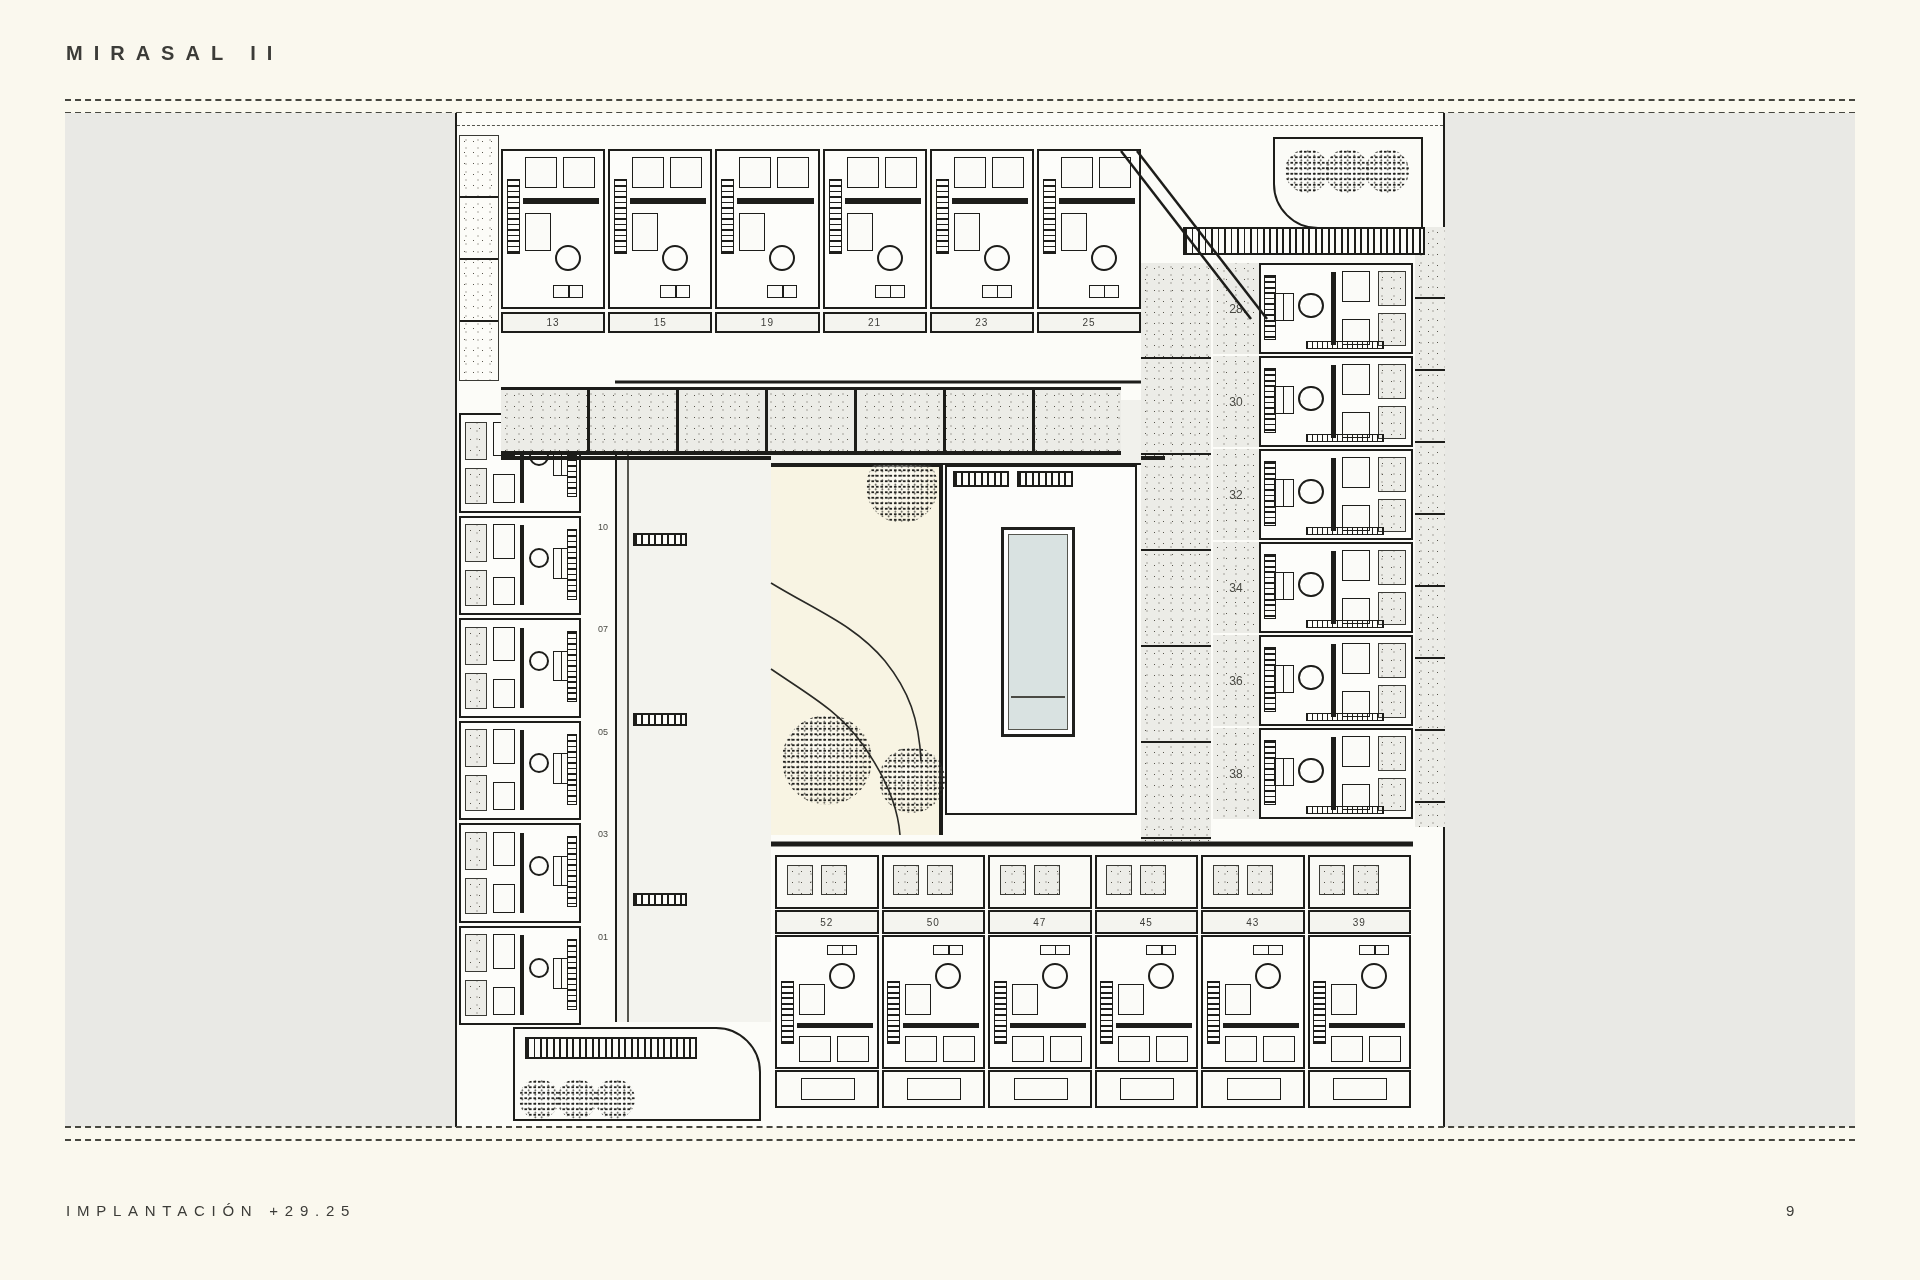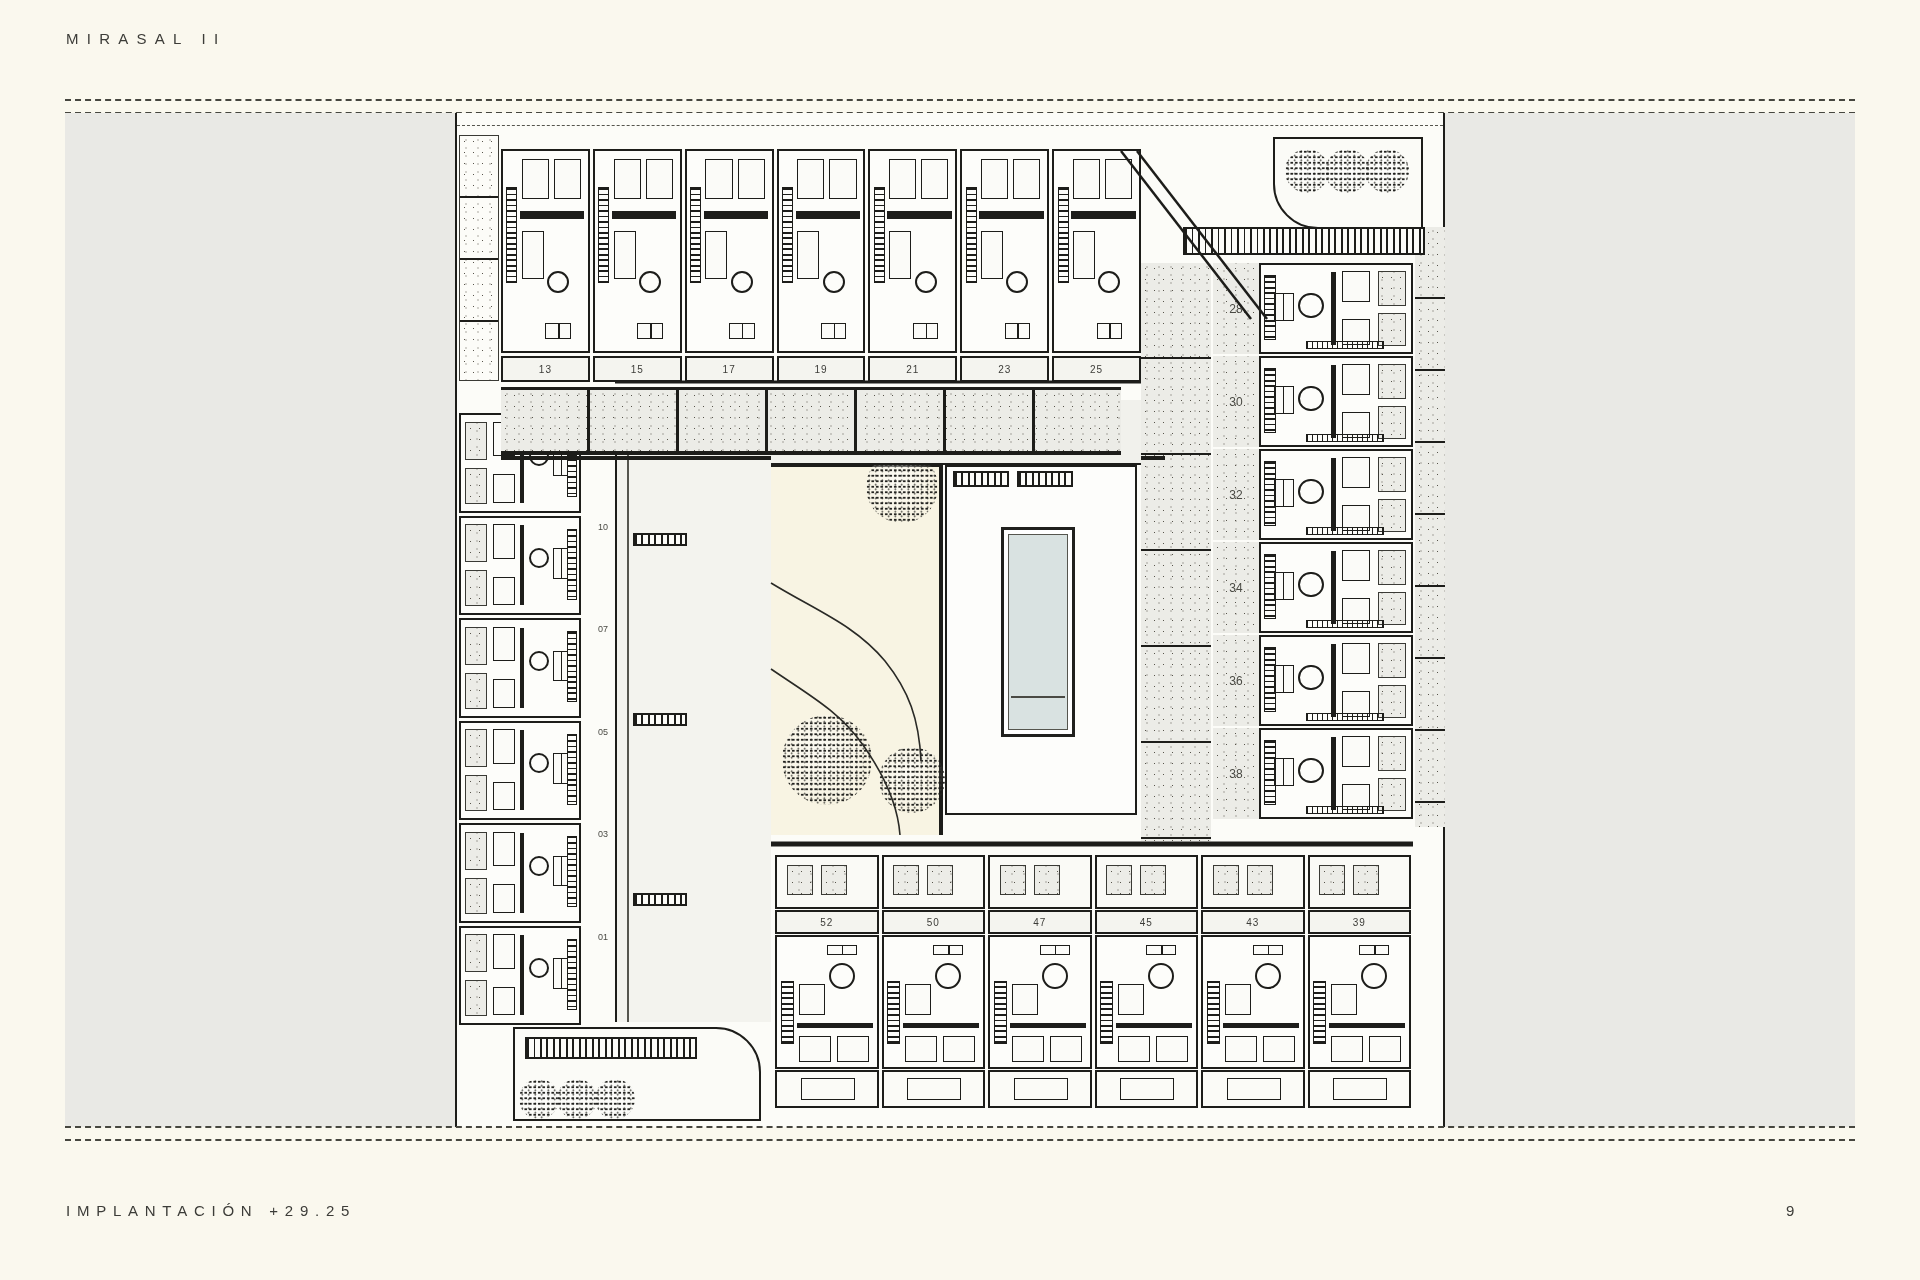"MIRASAL II" .title { font-size: 15px -> 20px; font-weight: 400 -> 700; top: 30px -> 42px }
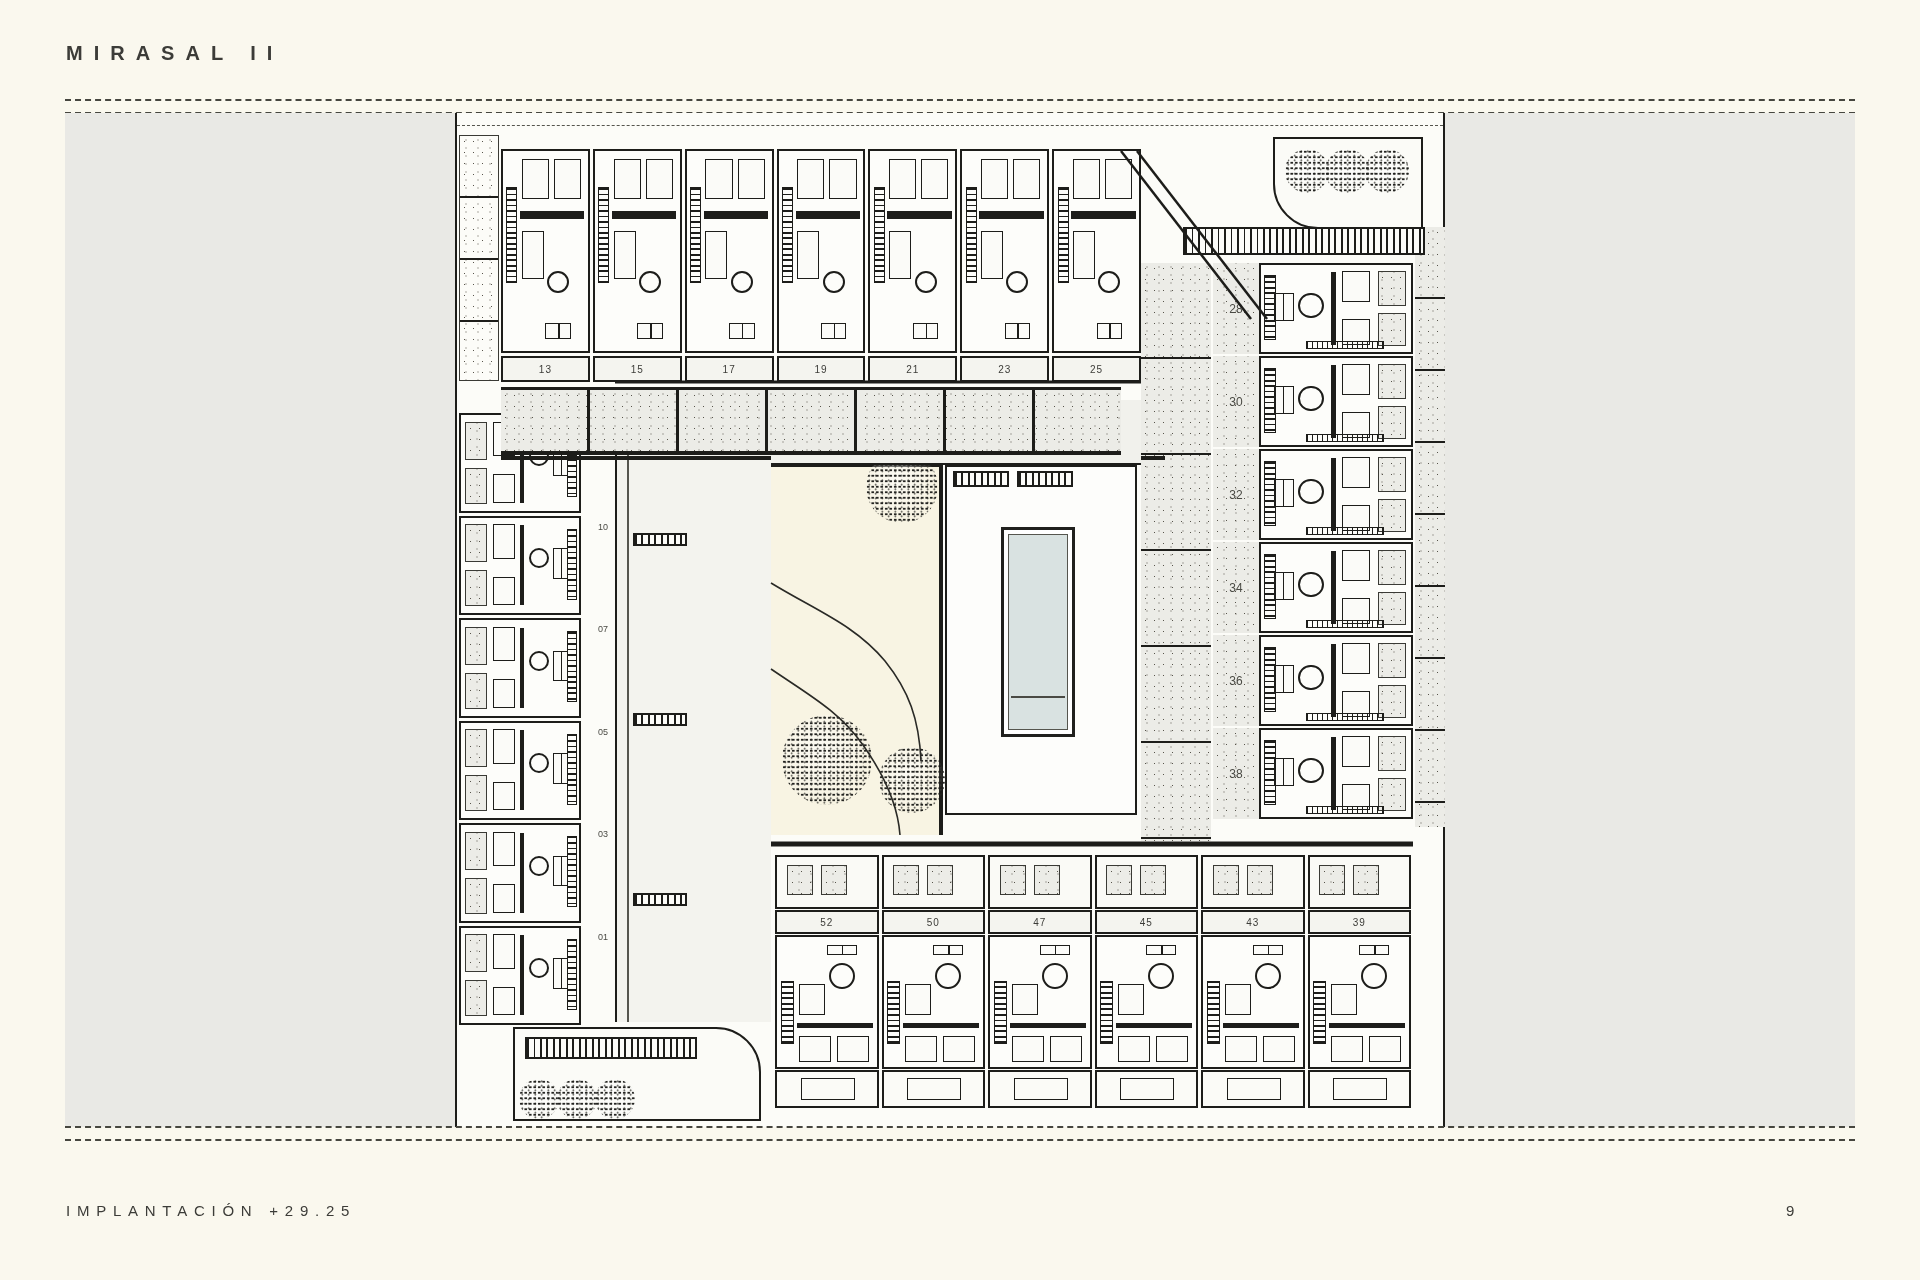"13" .toprow { height: 234px -> 184px }
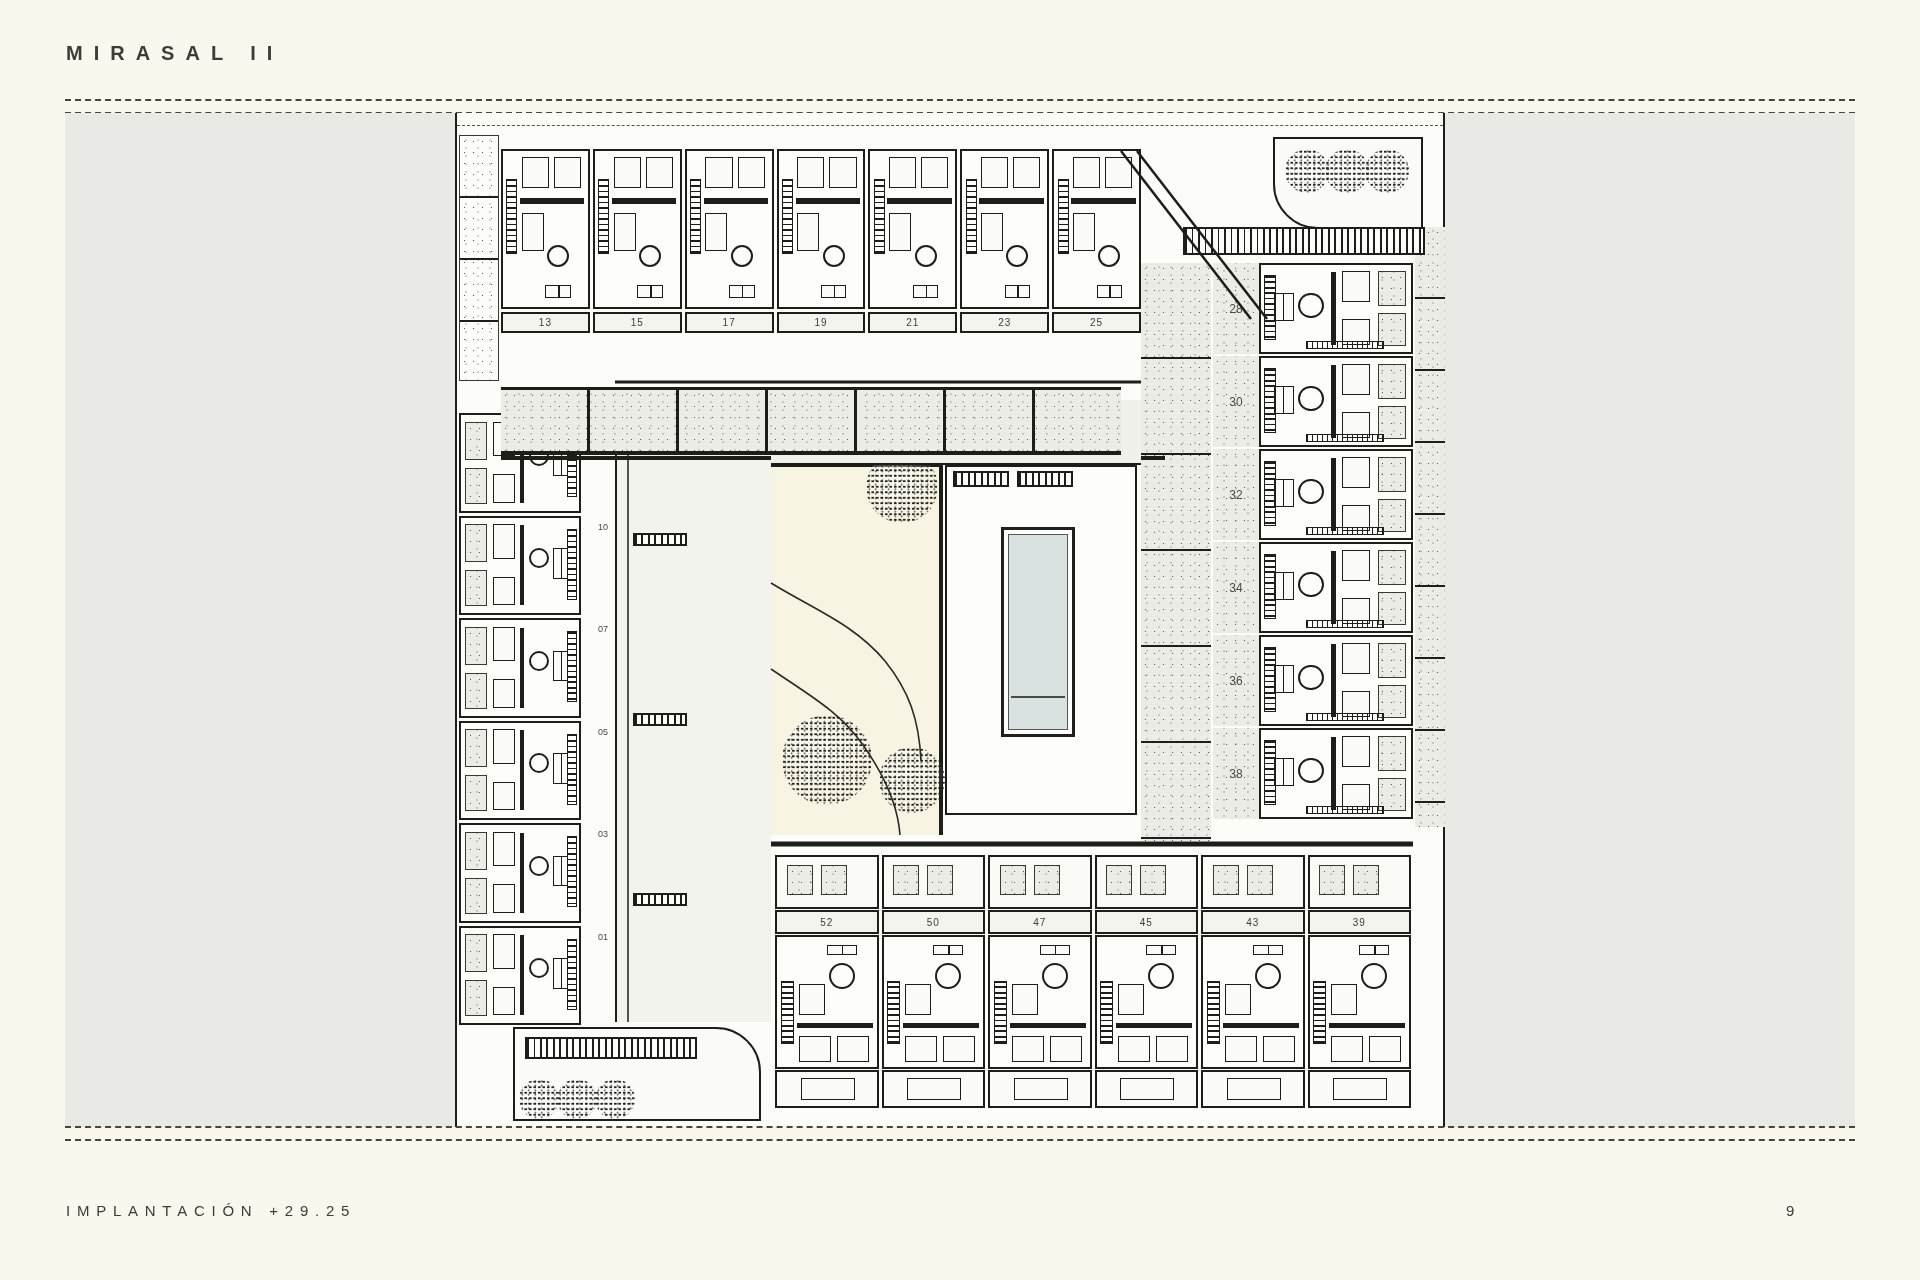"17" div.tcol { html: <div> <div> <div></div> <div></div> <div></div> <div></div> <div></div> <div></div> <div></div> </div> <div>17</div> </div> -> none }
